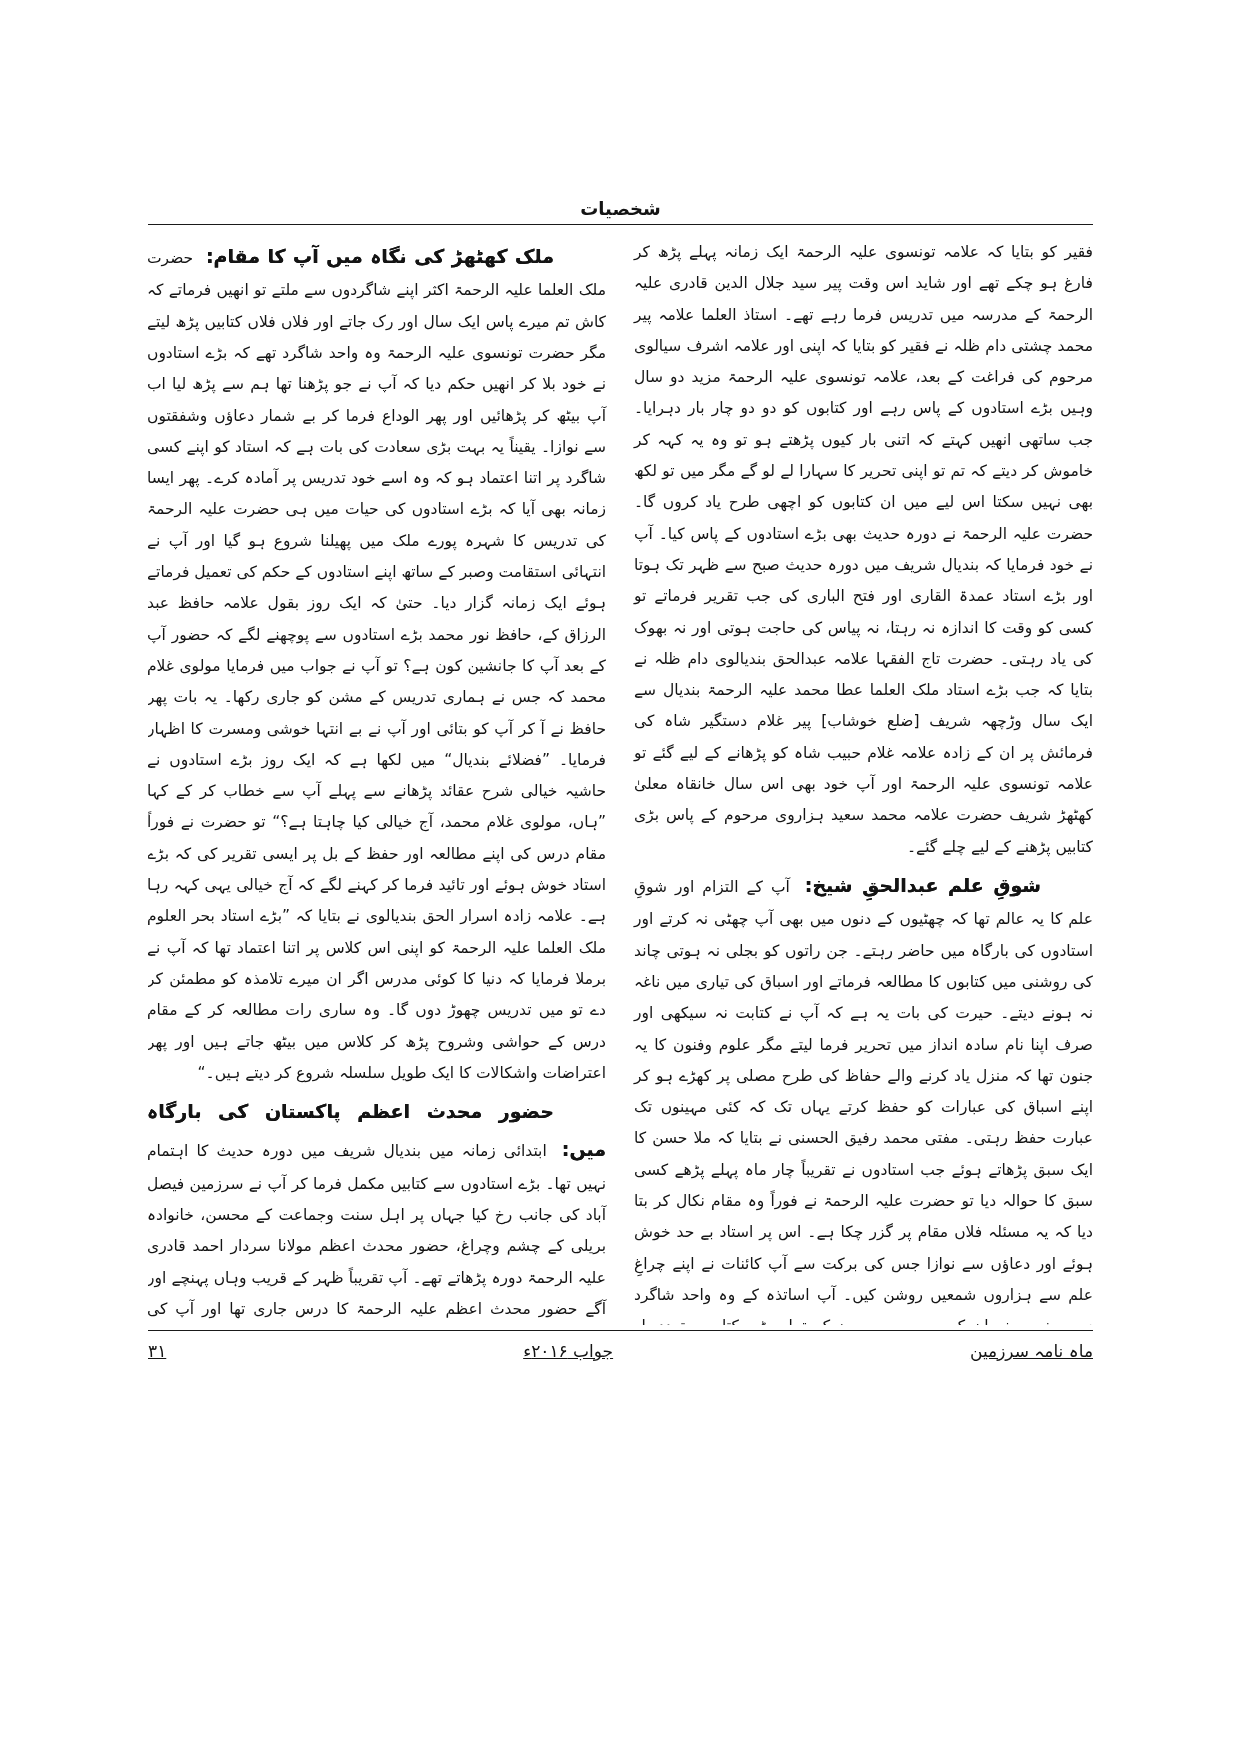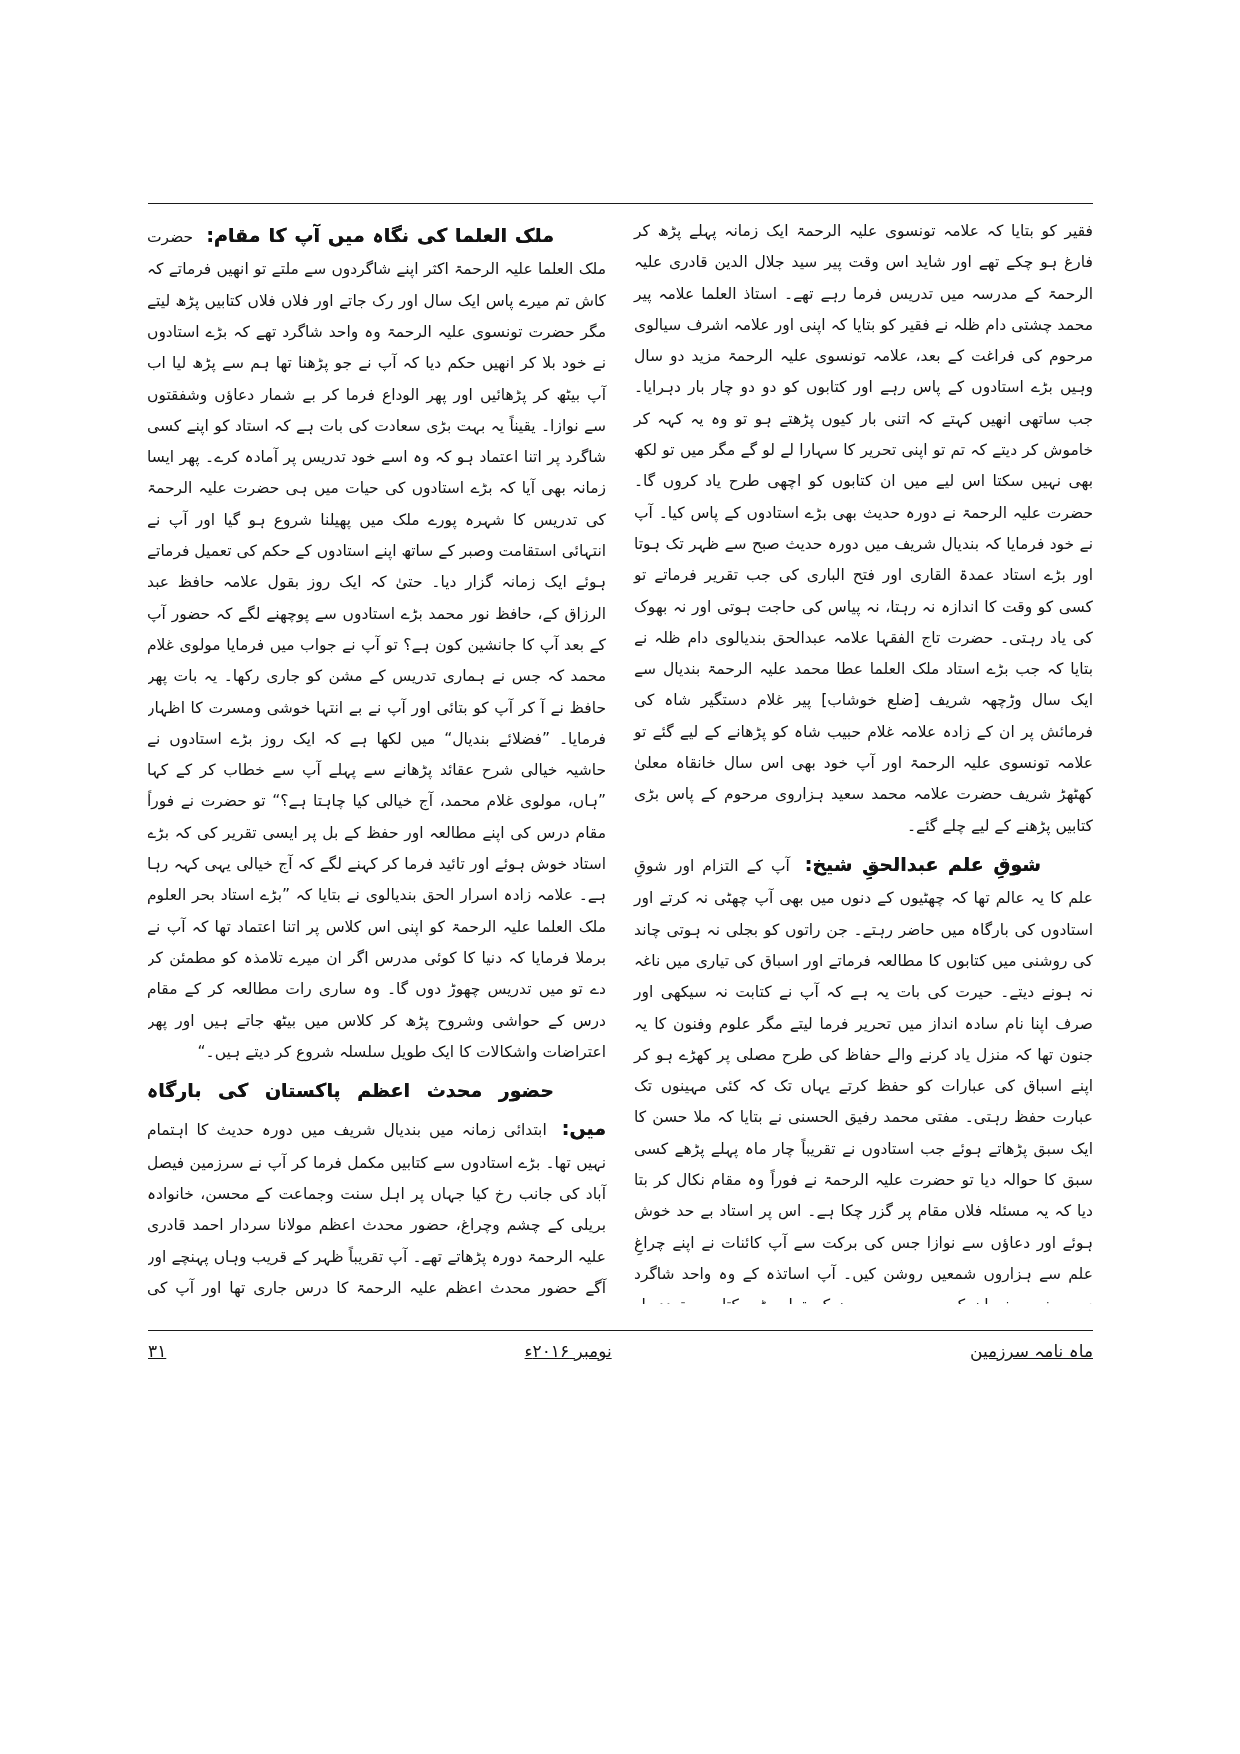"شخصیات" div.section-header { html: none -> <div>شخصیات</div> }
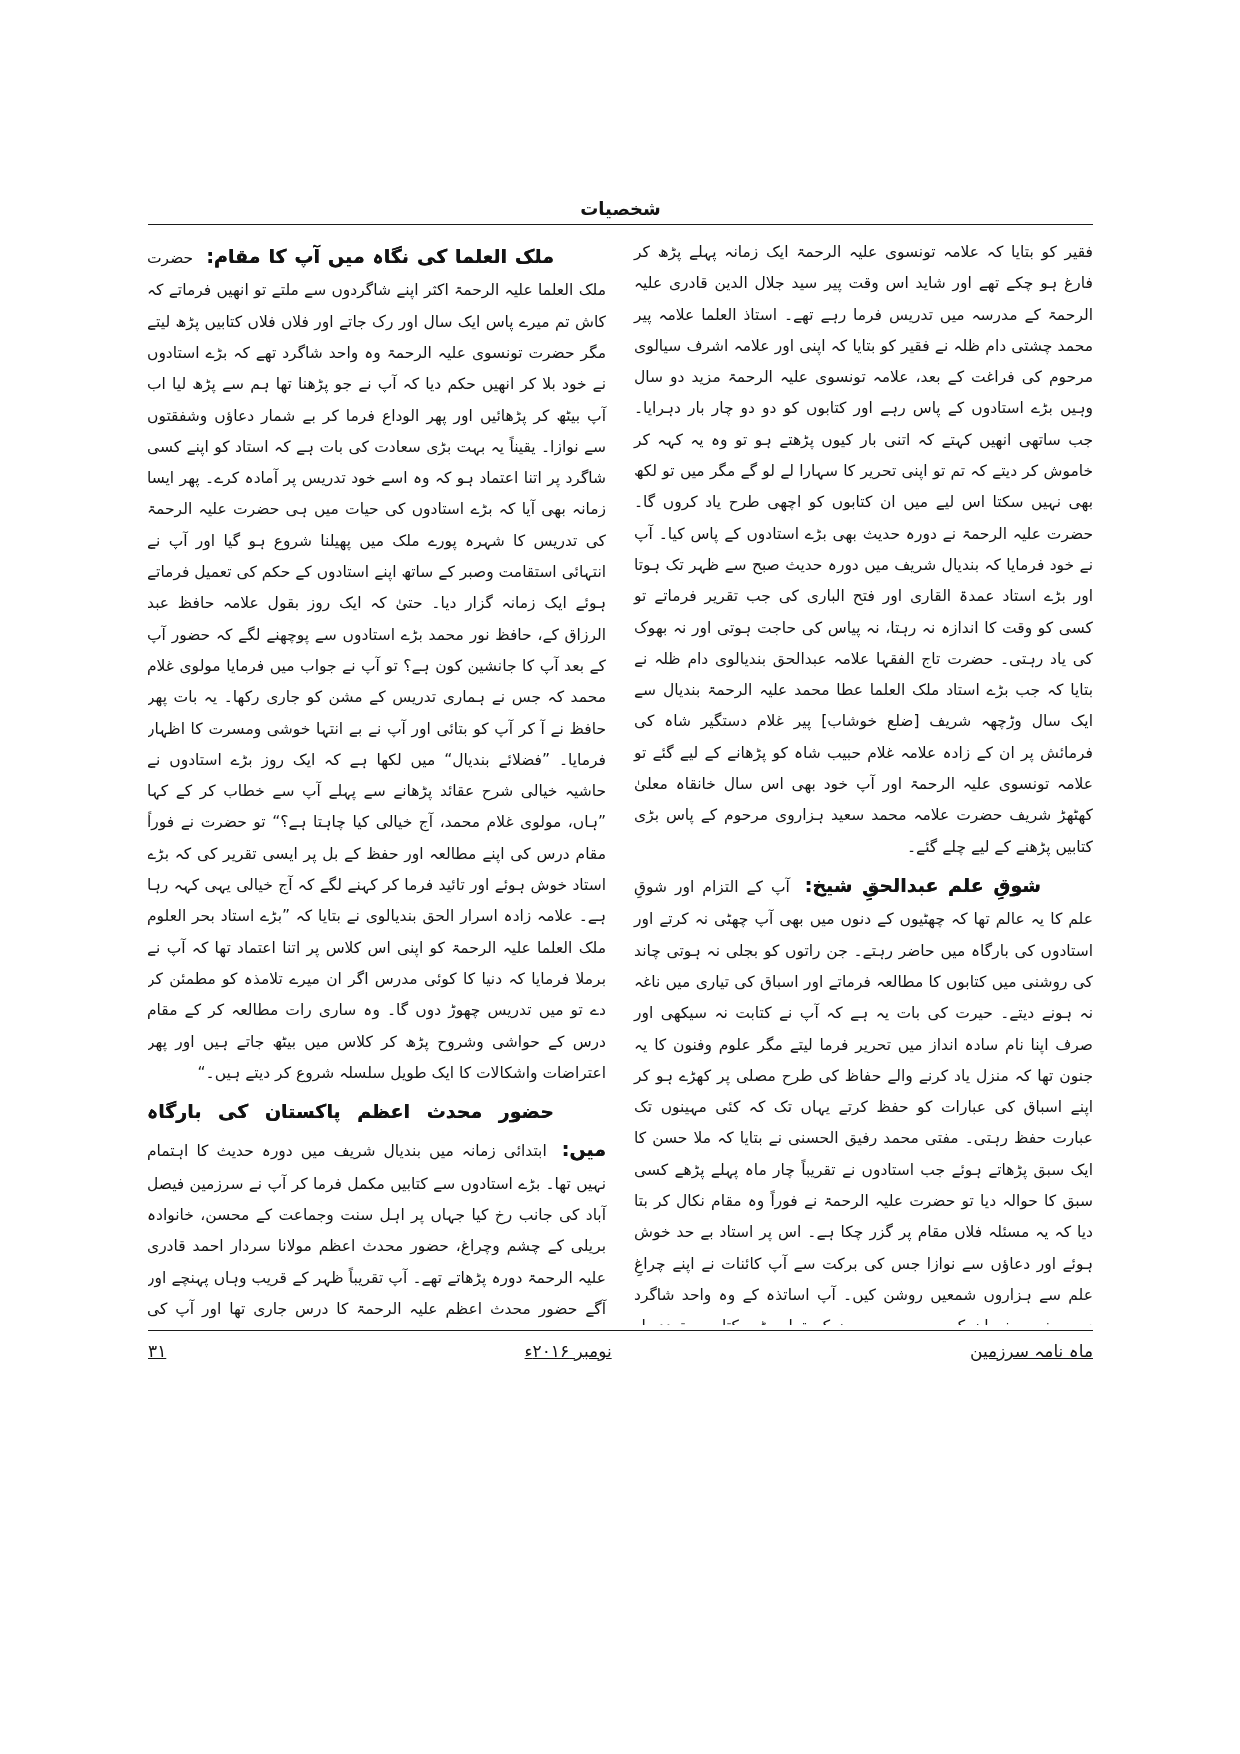"ملک العلما کی نگاہ میں" span.run-heading { text: العلما -> کھٹھڑ }
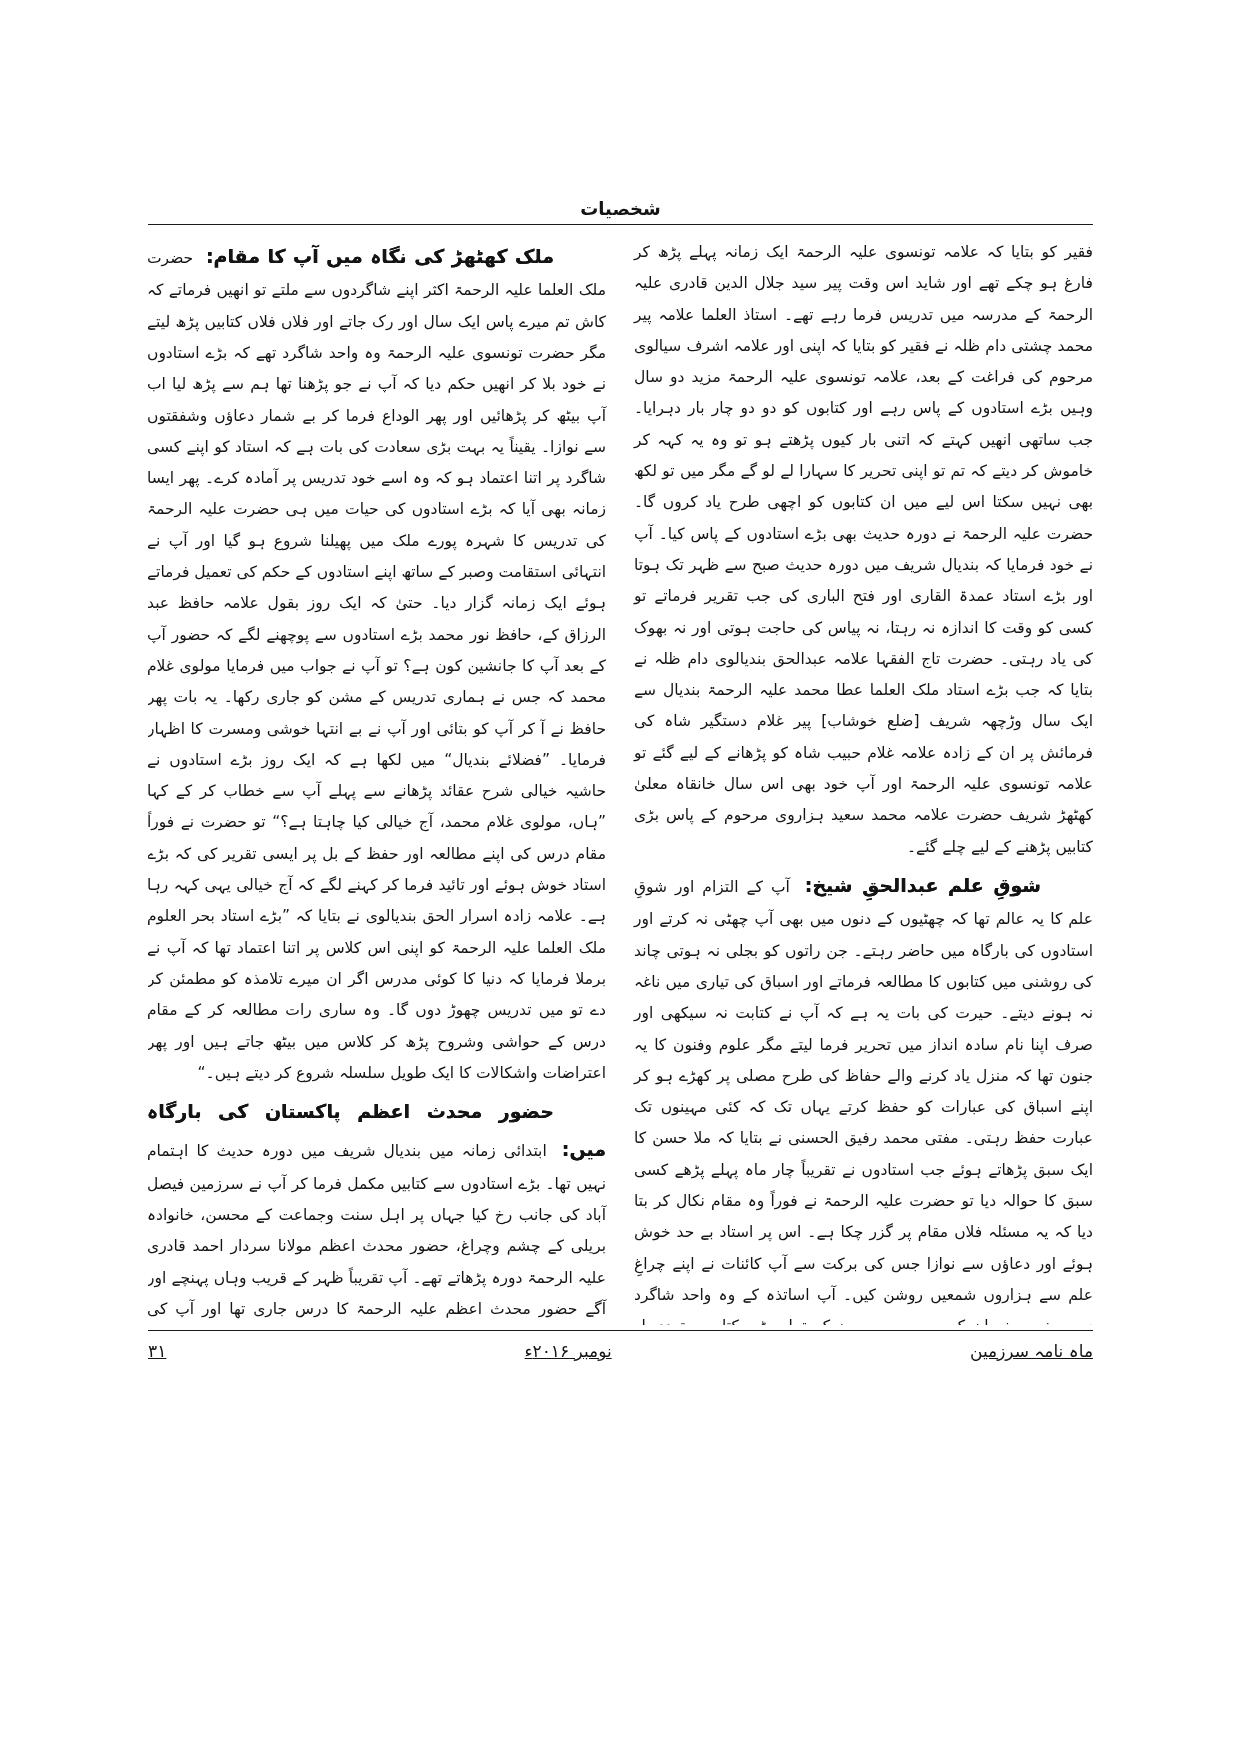"نومبر ۲۰۱۶ء" span.footer-item { text: نومبر -> جواب }
